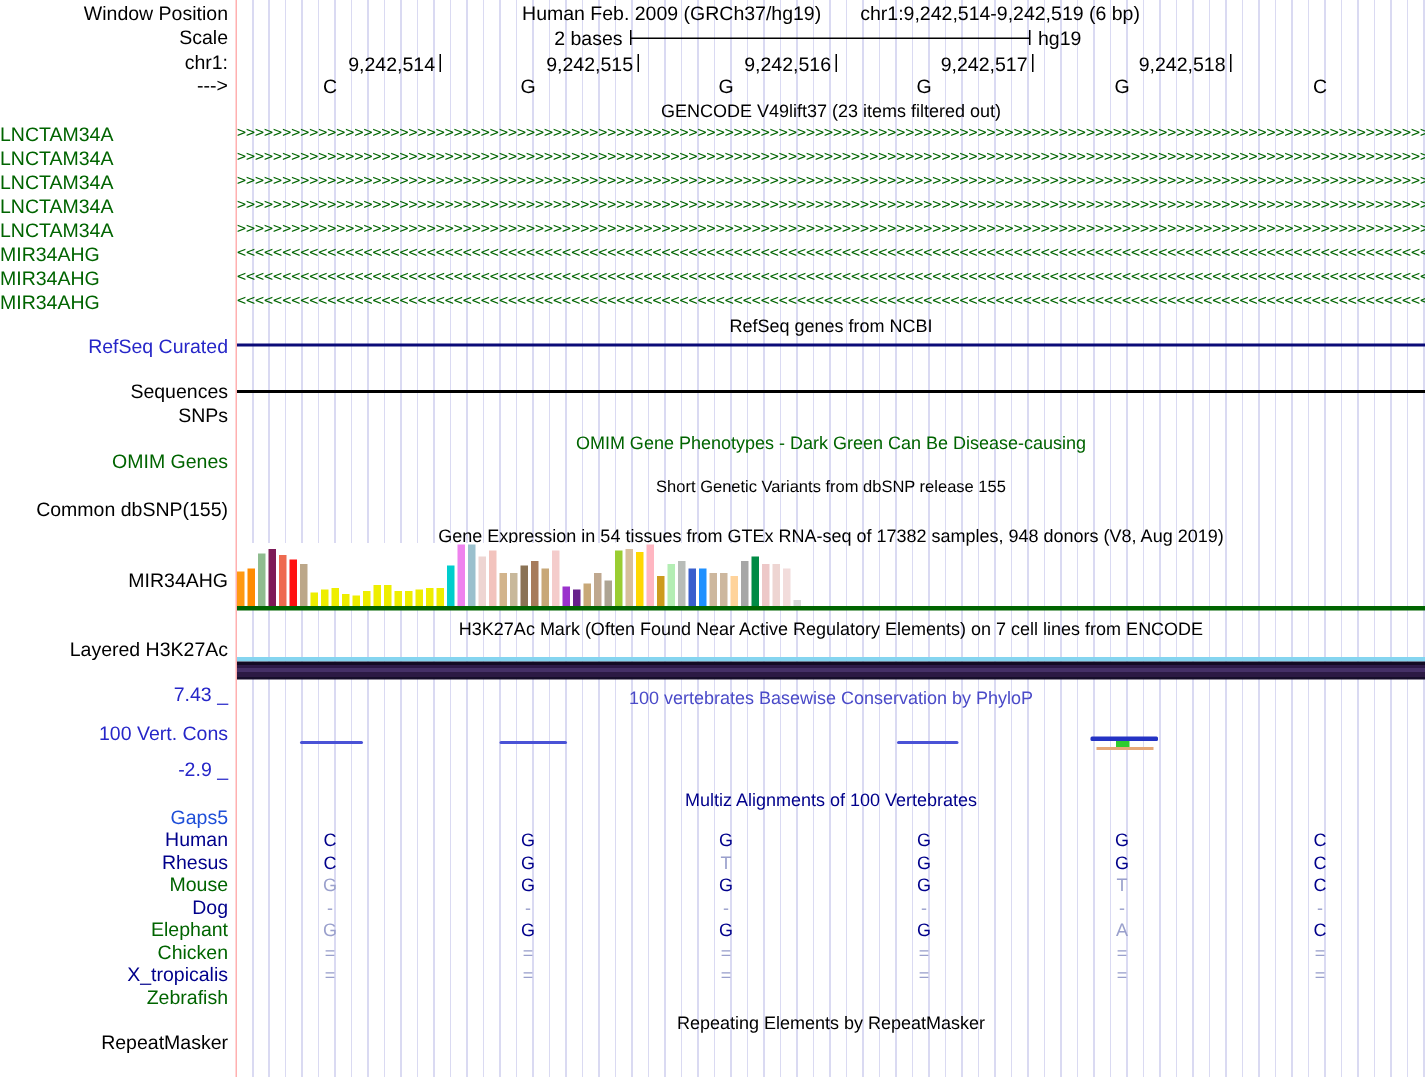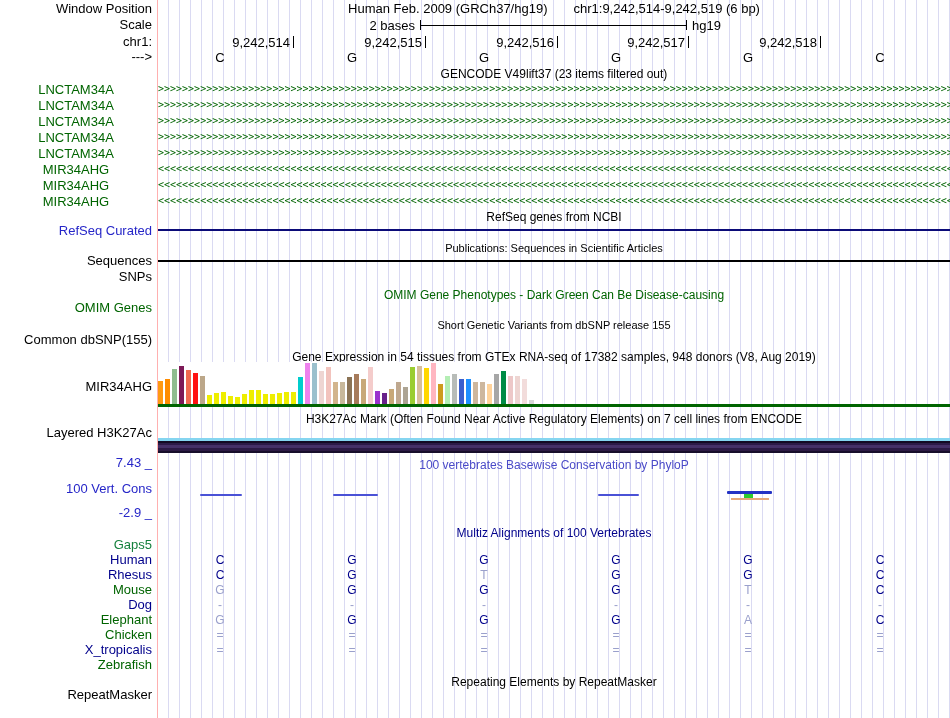"LNCTAM34A" .grow .glabel { text-align: center -> left }
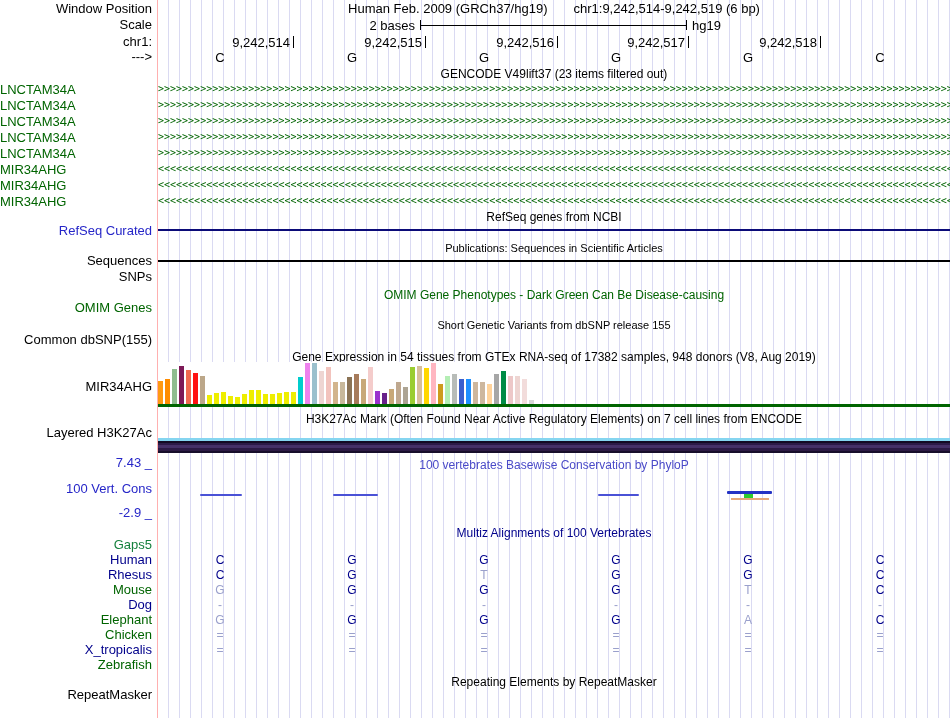"Publications: Sequences in Scientific" div.title { html: <div>Publications: Sequences in Scientific Articles</div> -> none }
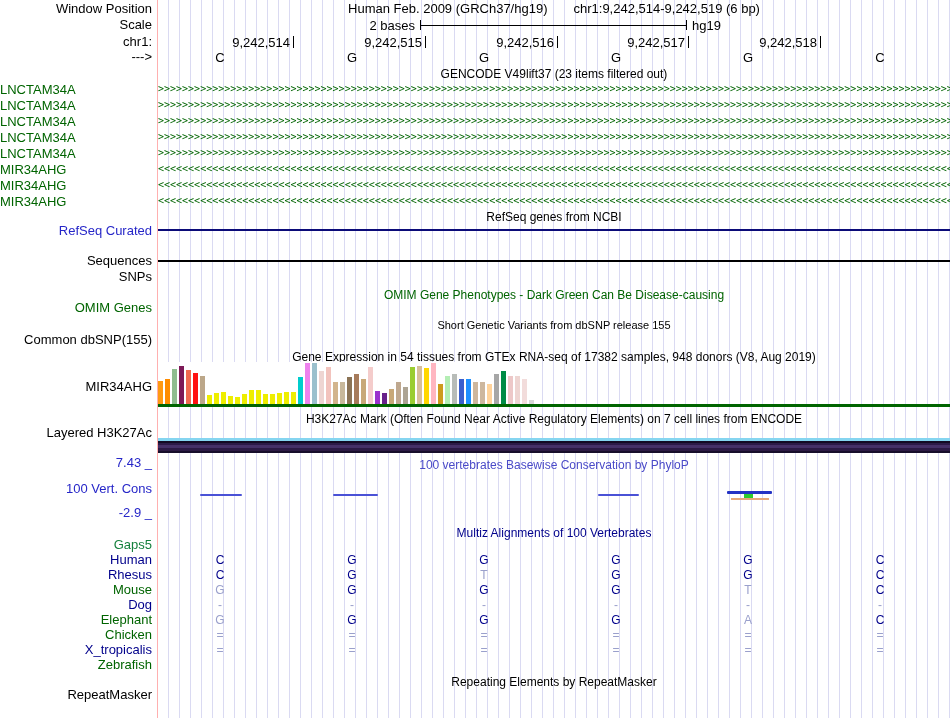"Gaps5" .lbl-orange { color: #15803d -> #1d4ed8 }
